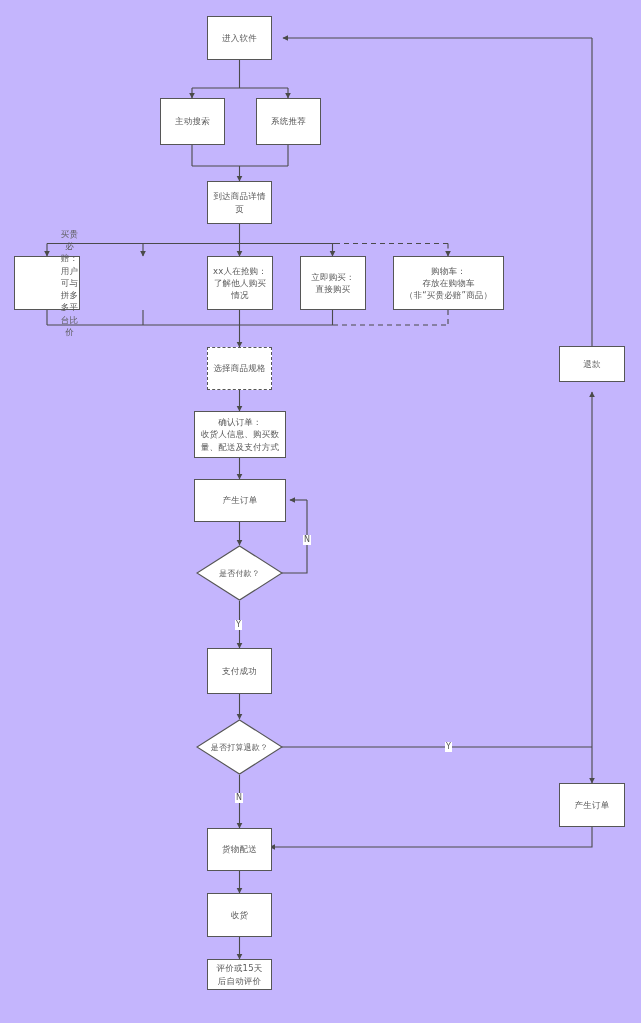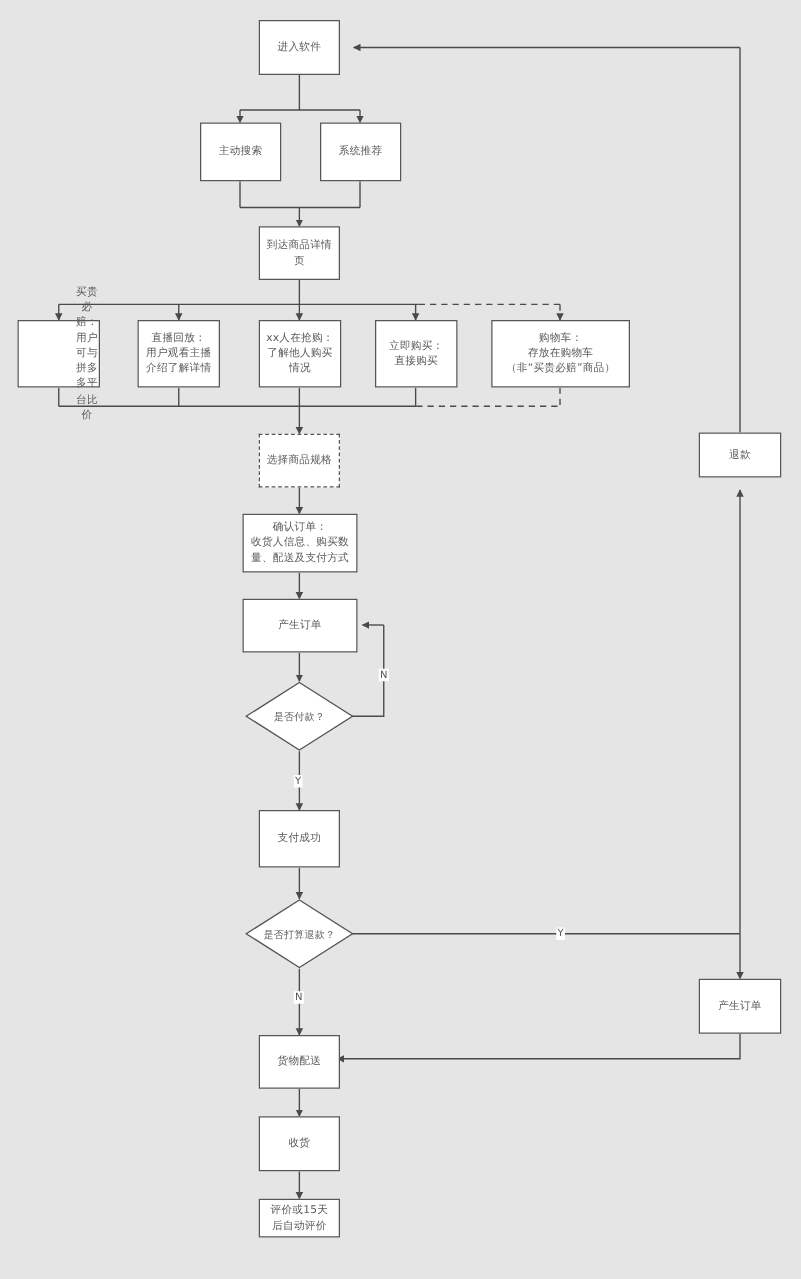"进入软件" #canvas { background: #e5e5e5 -> #c4b5fd }
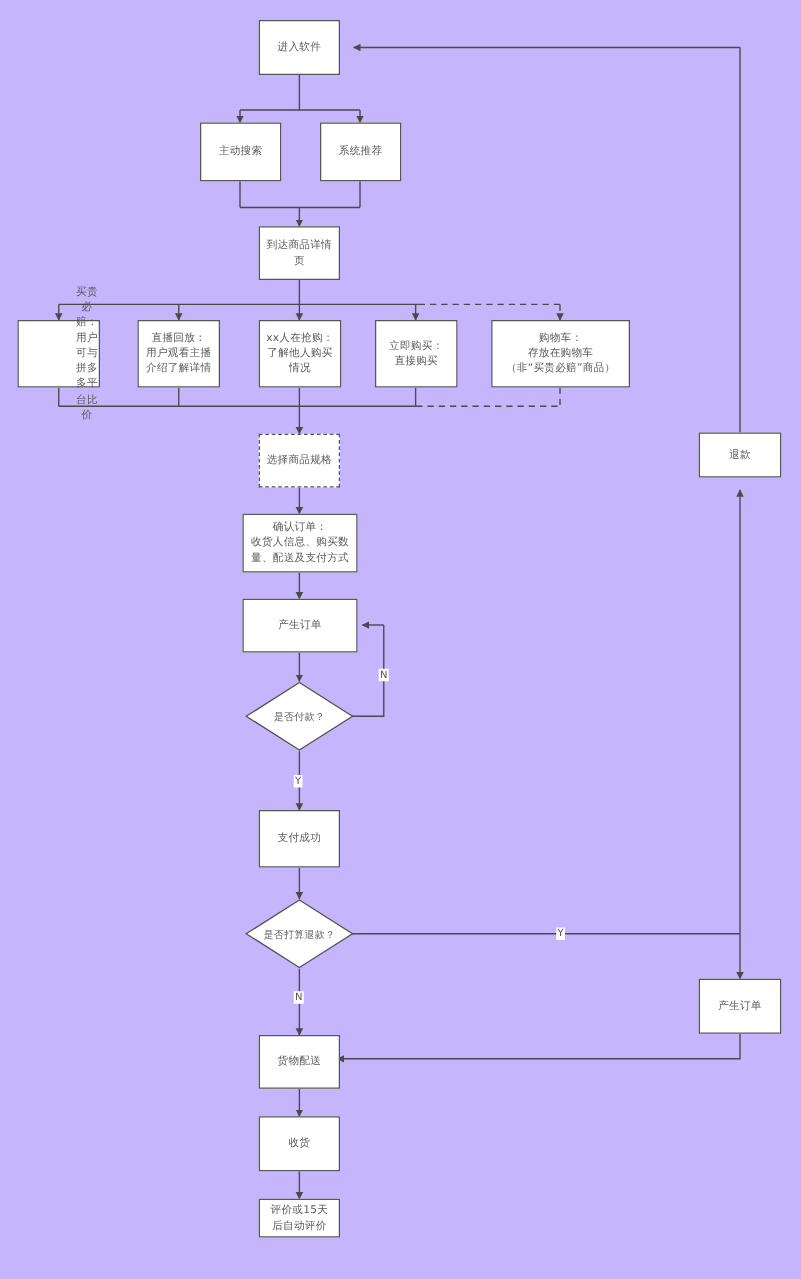"直播回放：" div.node { html: <div>直播回放： 用户观看主播 介绍了解详情</div> -> none }
